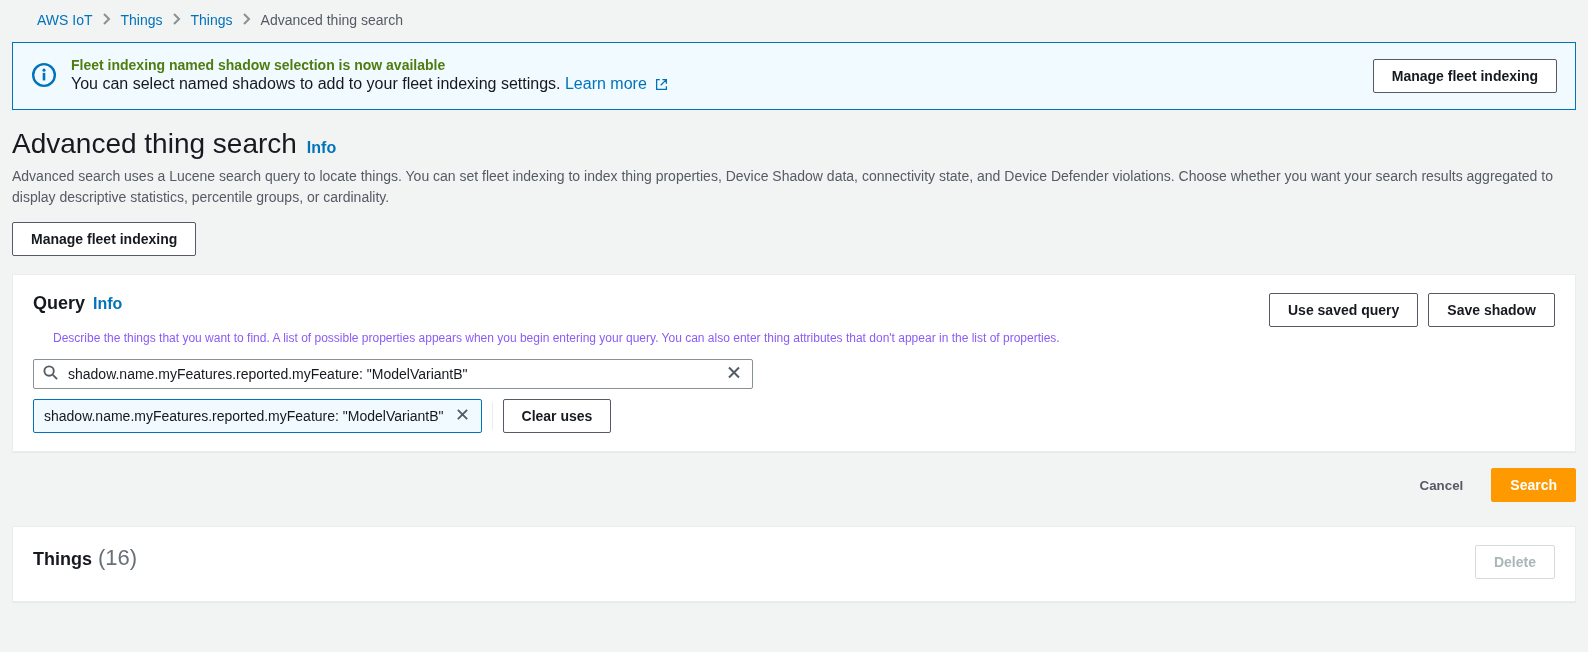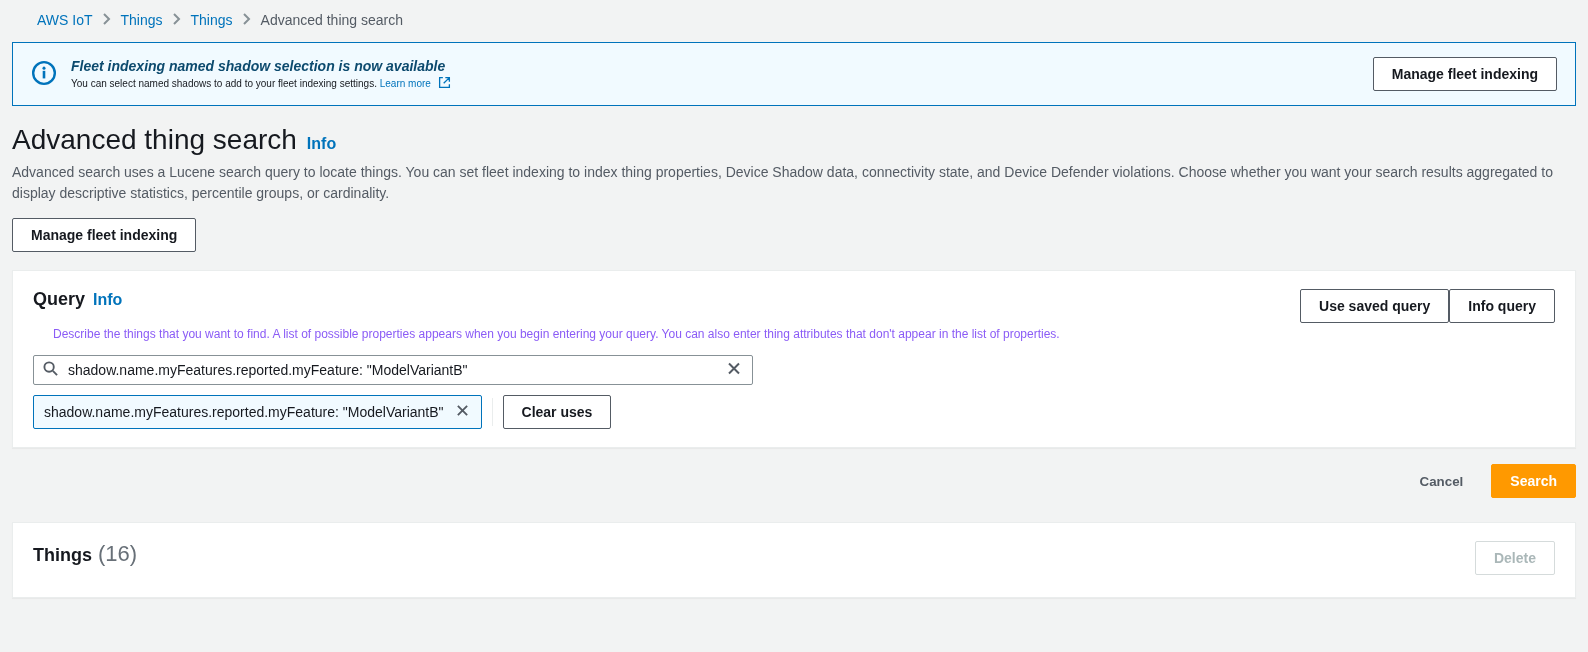"Fleet indexing named shadow selection" .info-banner .info-title { color: #0c4a6e -> #4d7c0f; font-style: italic -> none }
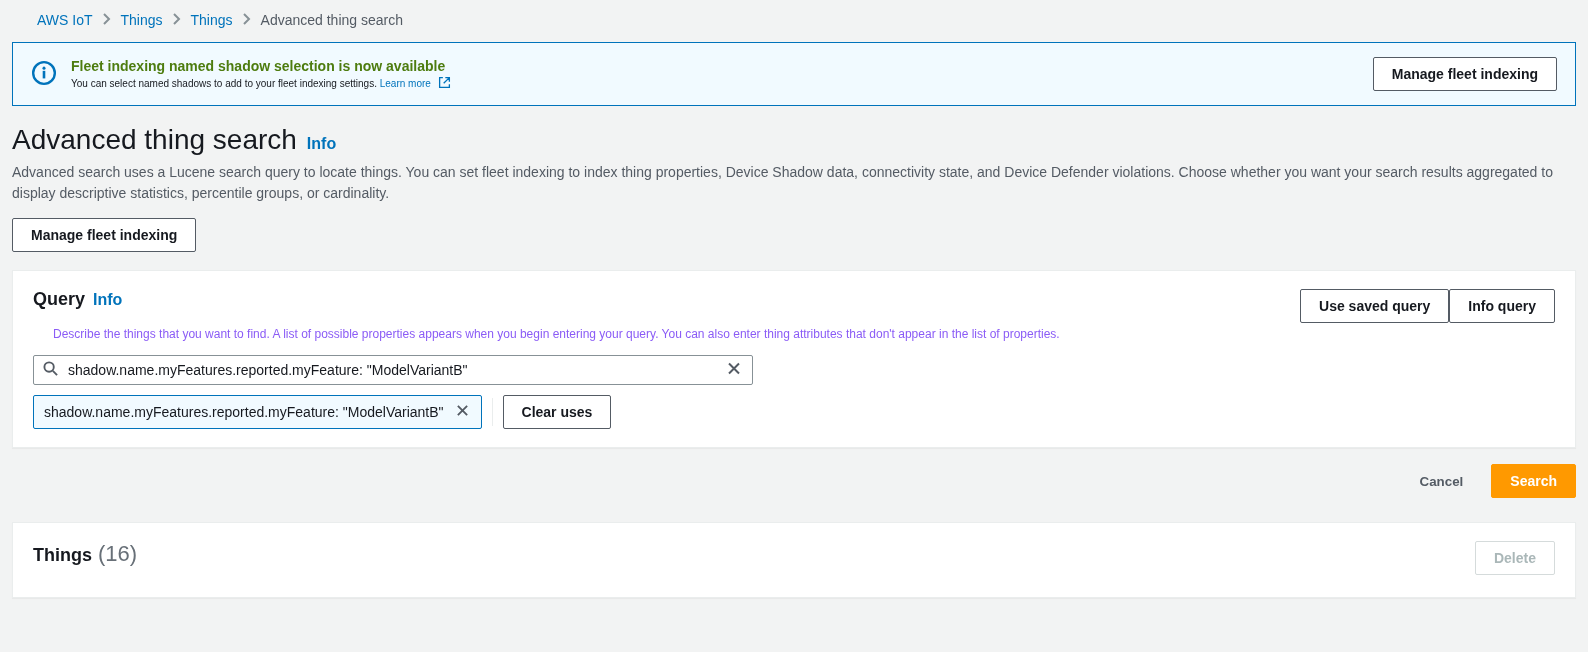"You can select named shadows" .info-banner .info-body { font-size: 10px -> 16px }
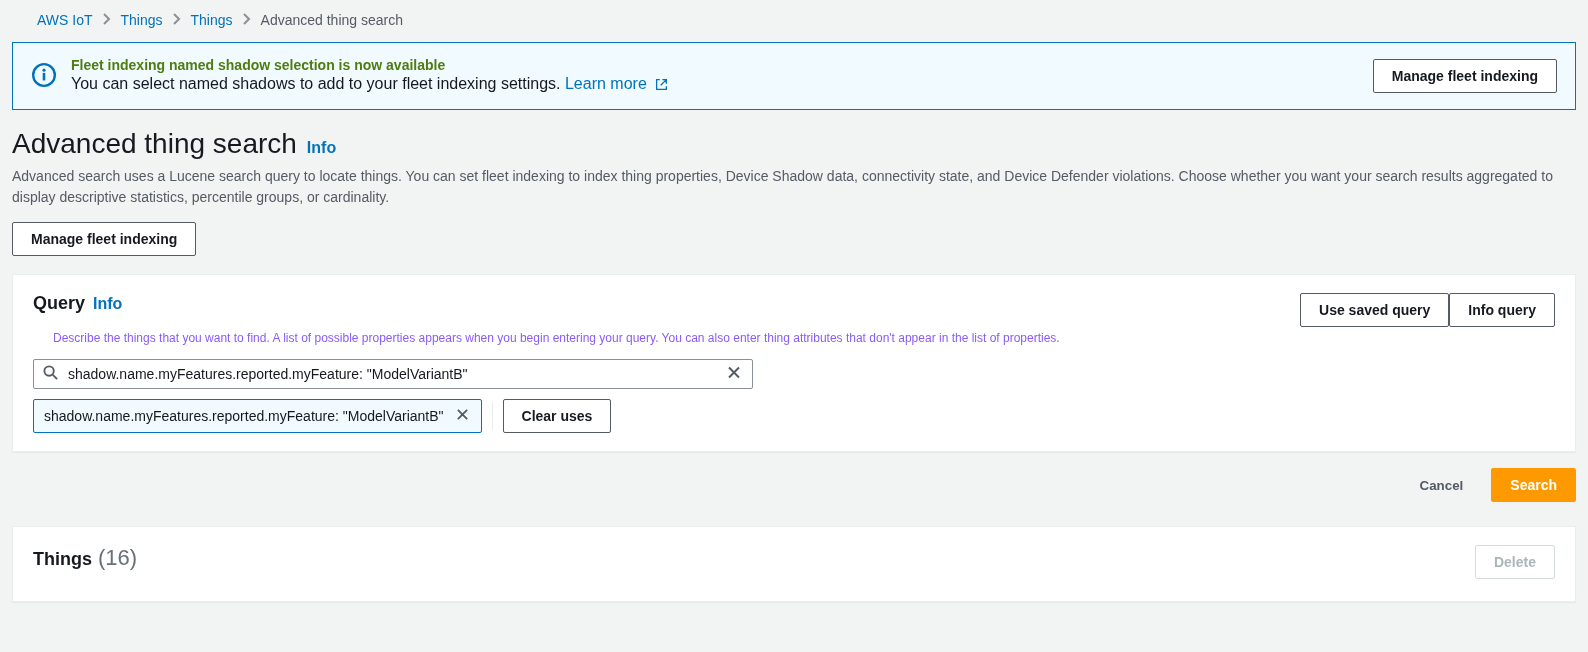"Use saved query" .panel-actions { gap: none -> 10px }
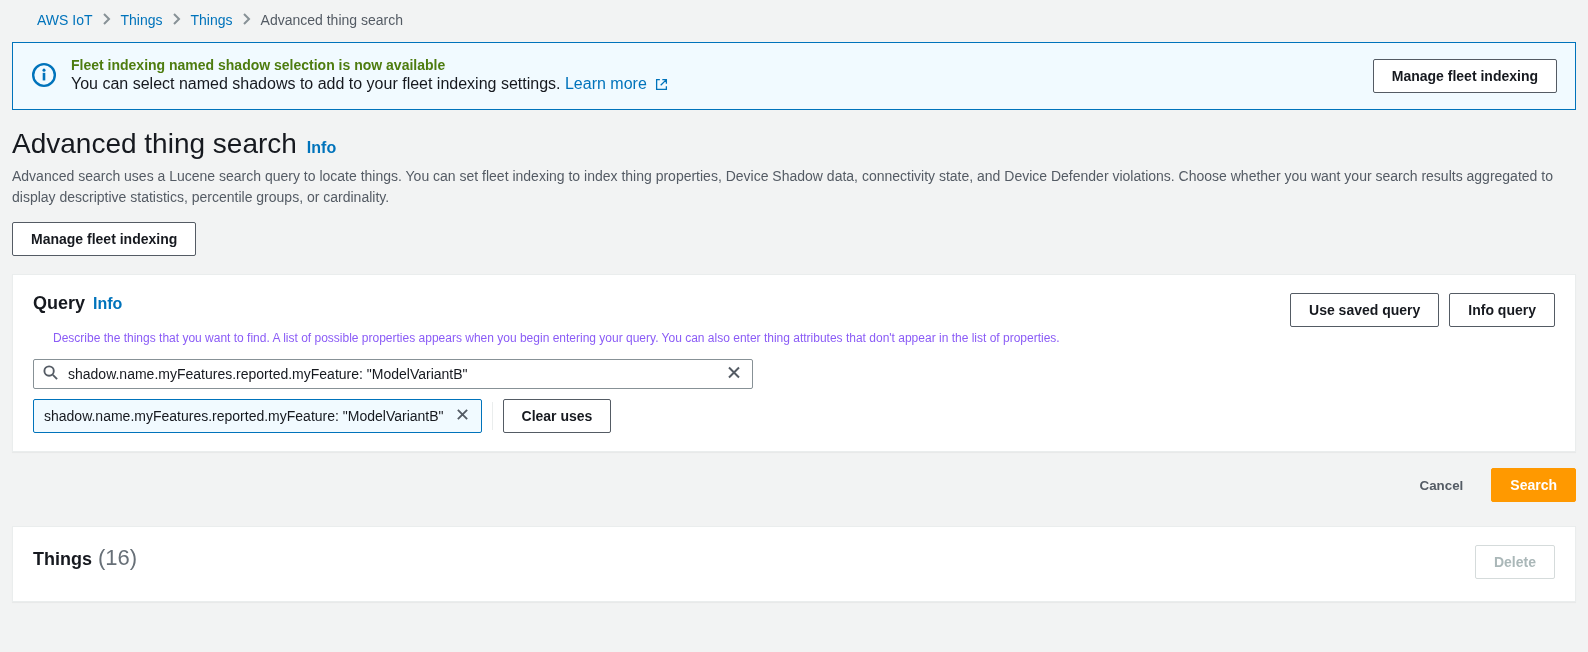"Info query" button.btn { text: Info query -> Save shadow }
